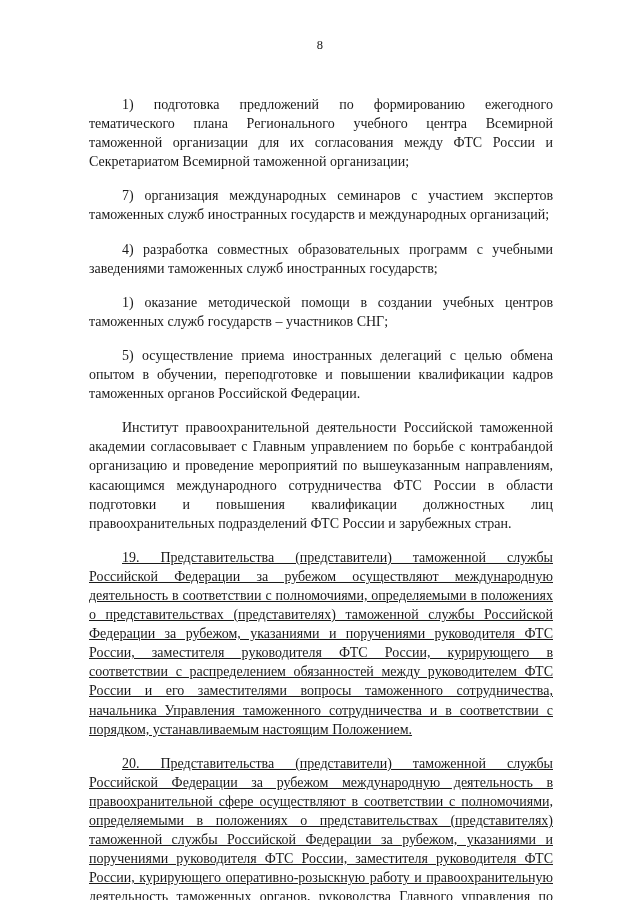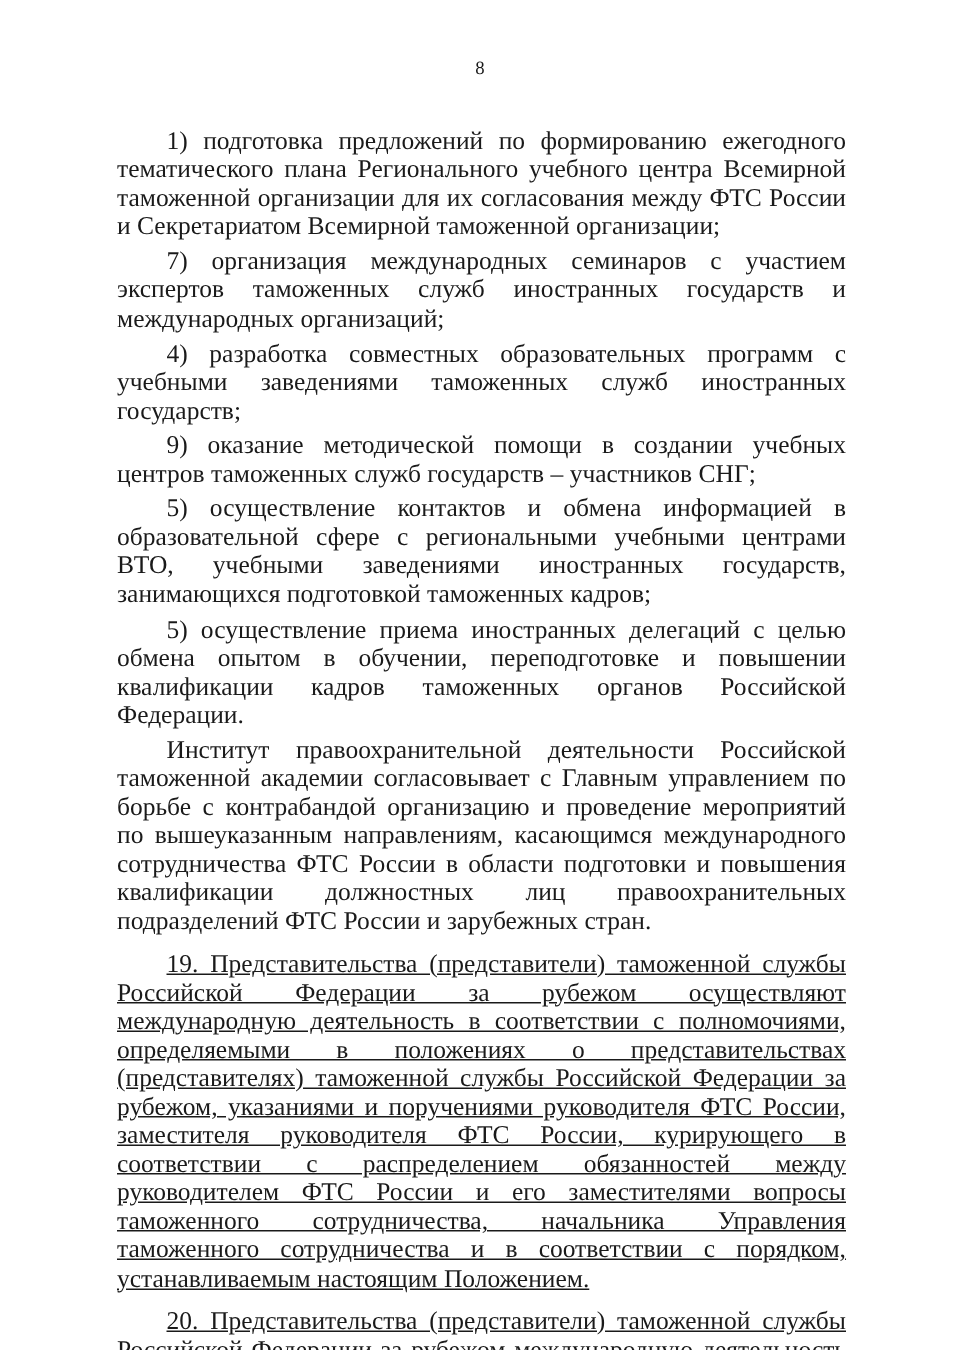"1) подготовка предложений по" p.para { font-size: 17px -> 14px; margin: 4px -> 15px }
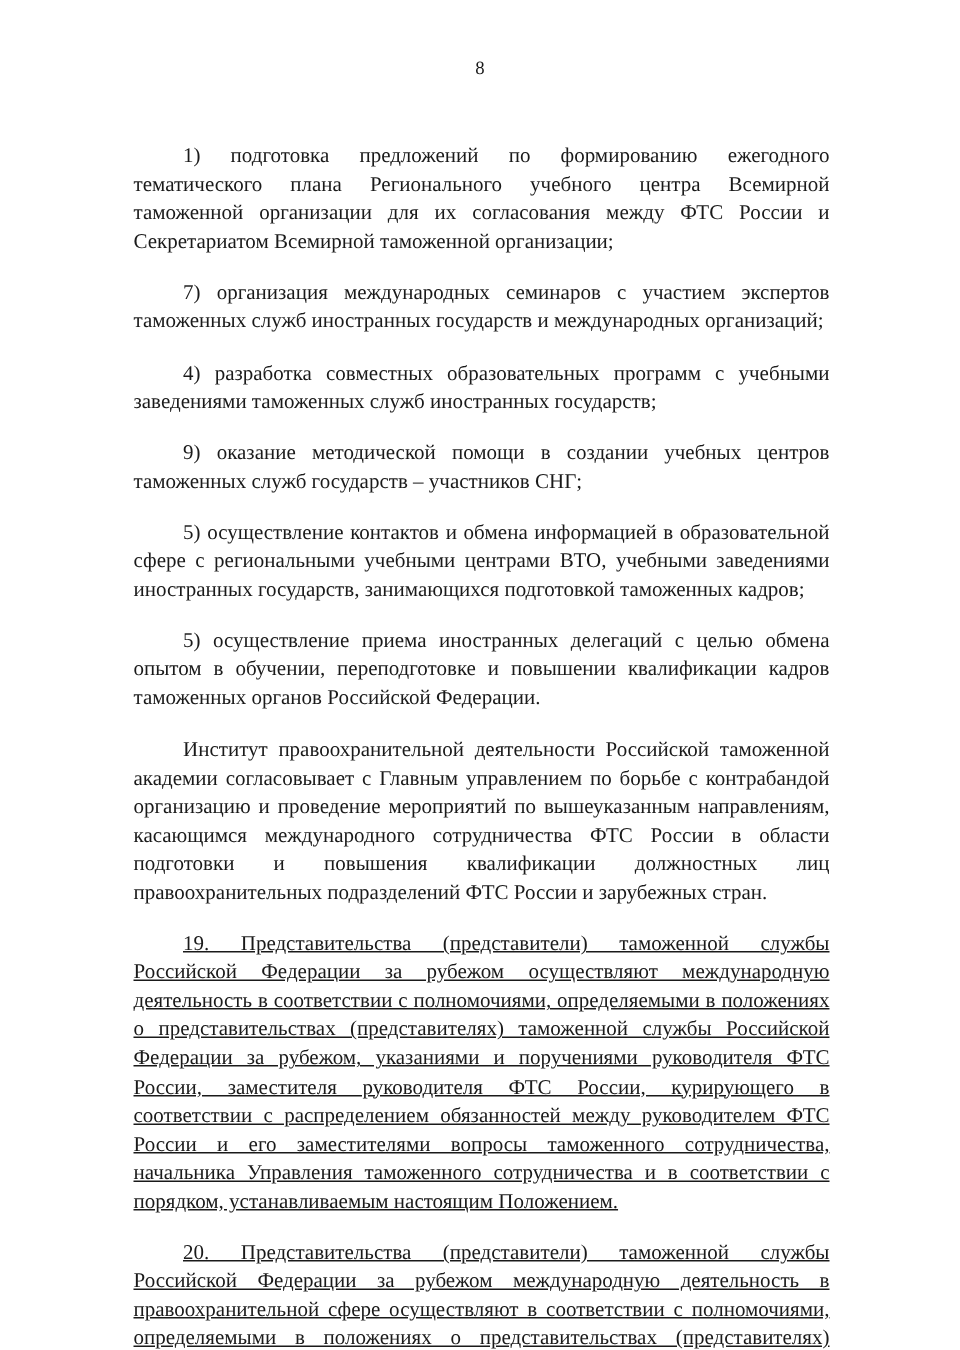"9) оказание методической помощи в" p.para { text: 9 -> 1 }
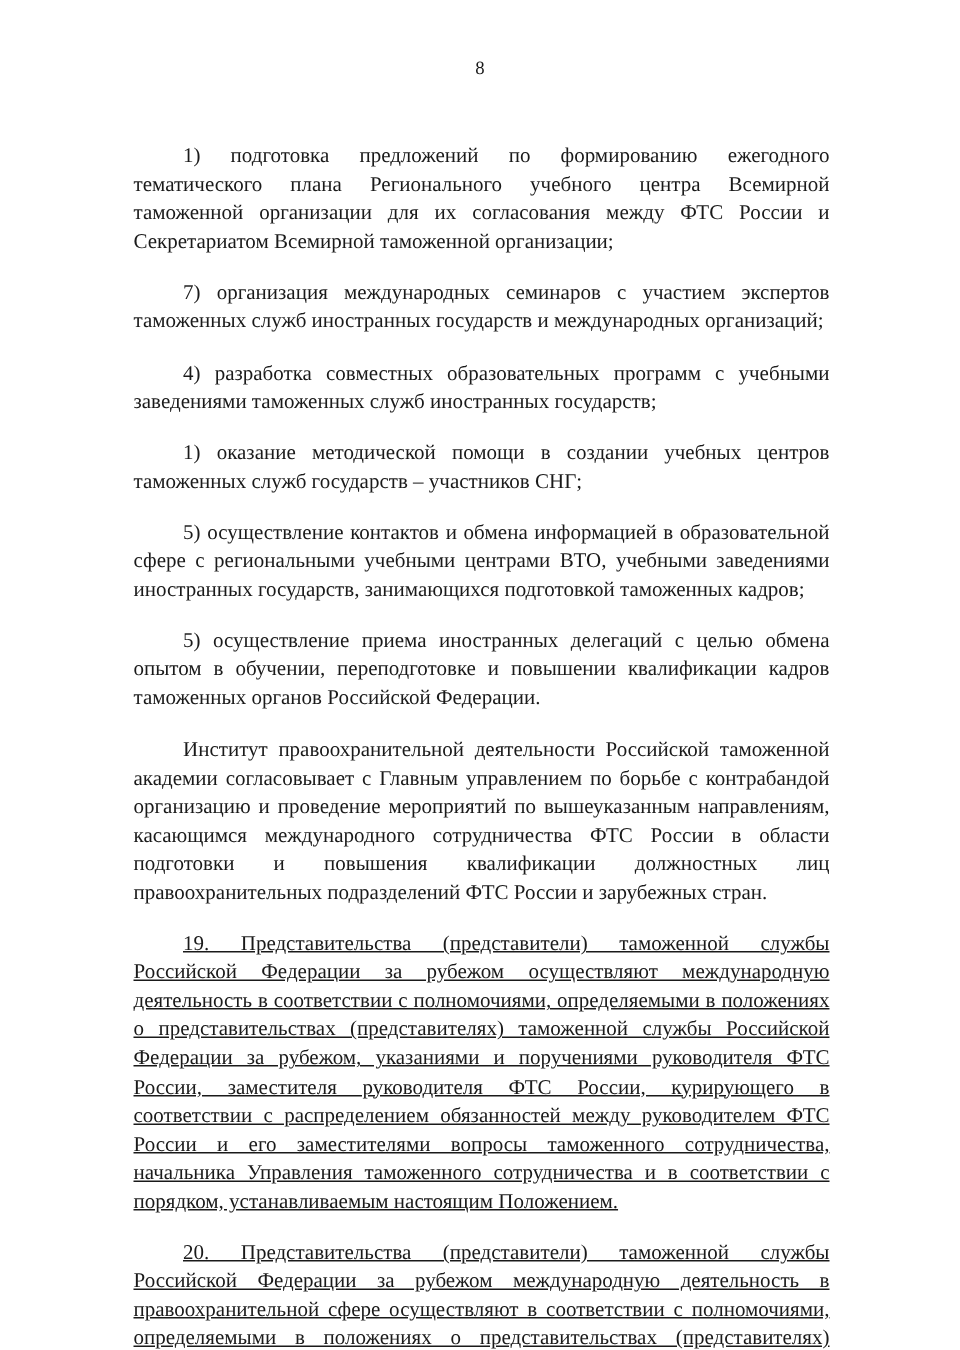"5) осуществление контактов и обмена" p.para { html: <p>5) осуществление контактов и обмена информацией в образовательной сфере с региональными учебными центрами ВТО, учебными заведениями иностранных государств, занимающихся подготовкой таможенных кадров;</p> -> none }
